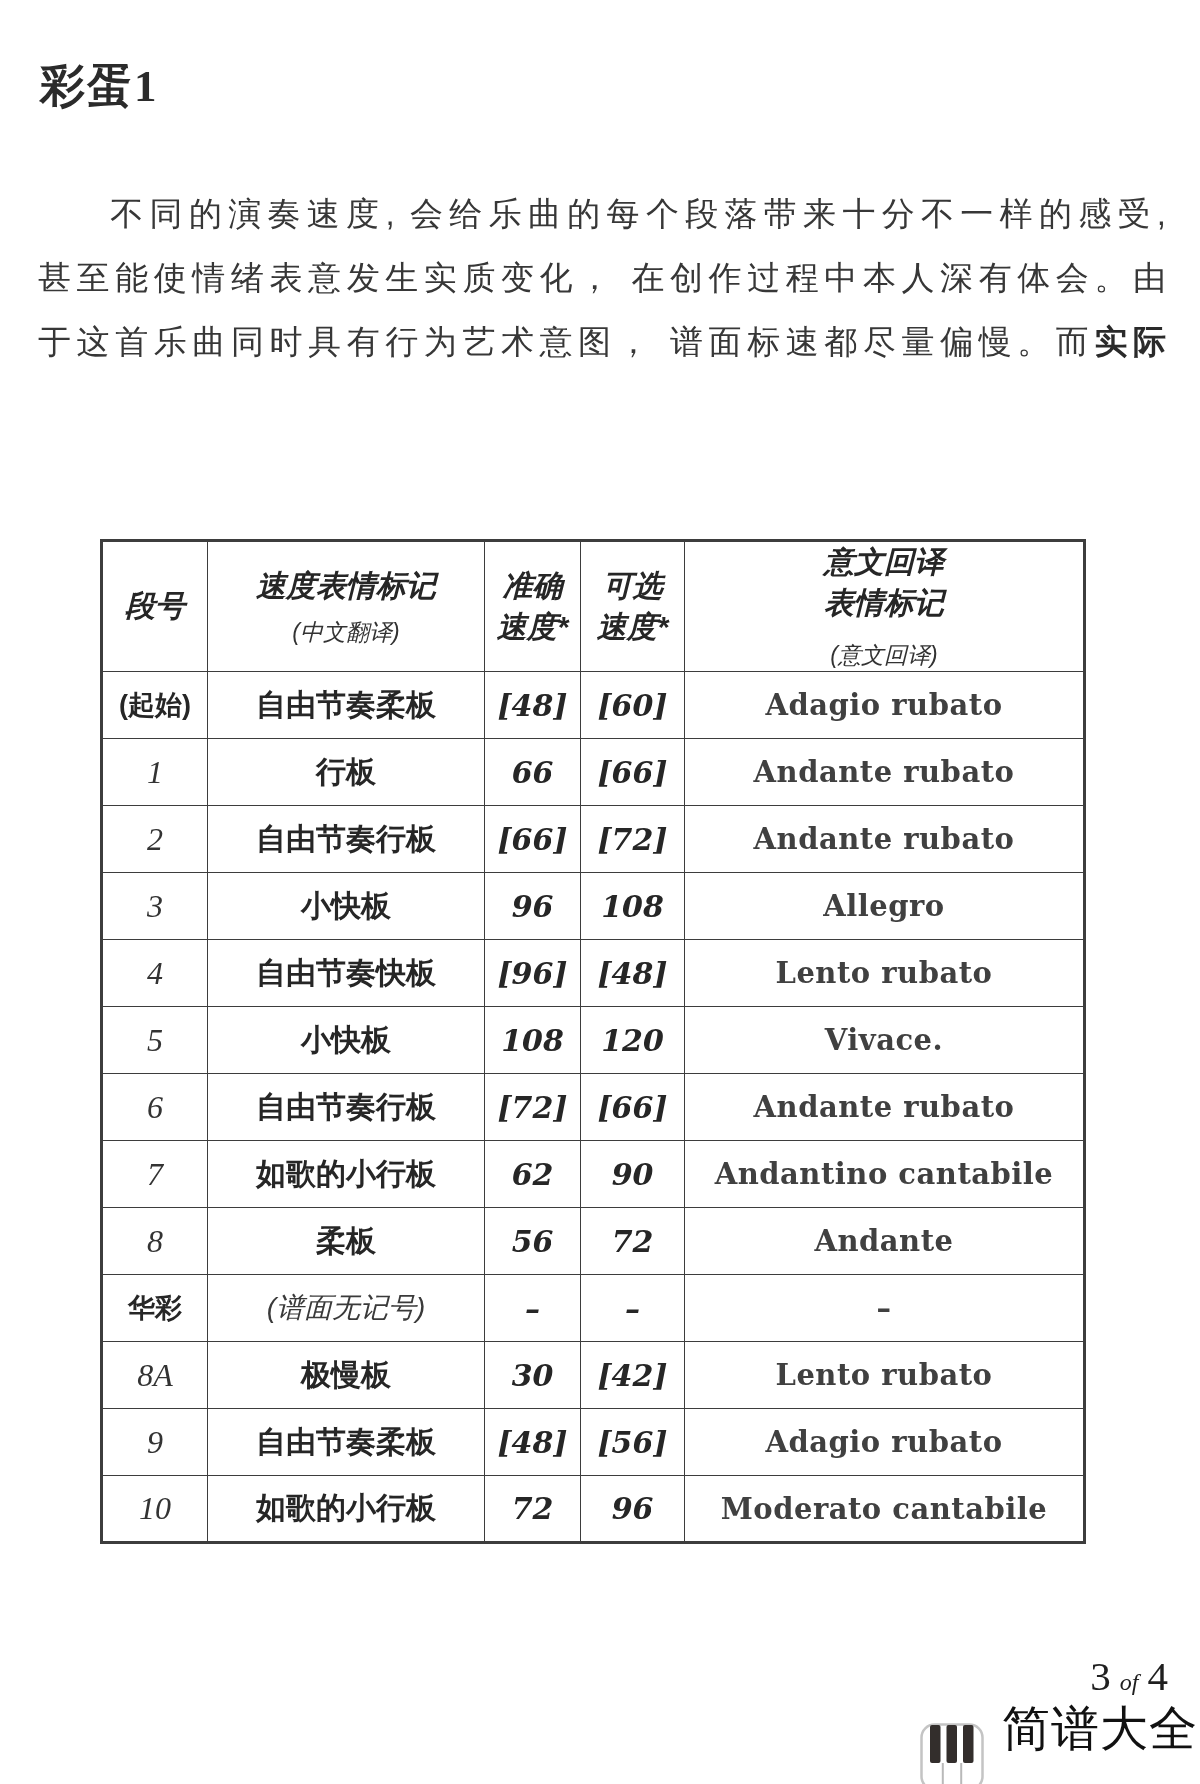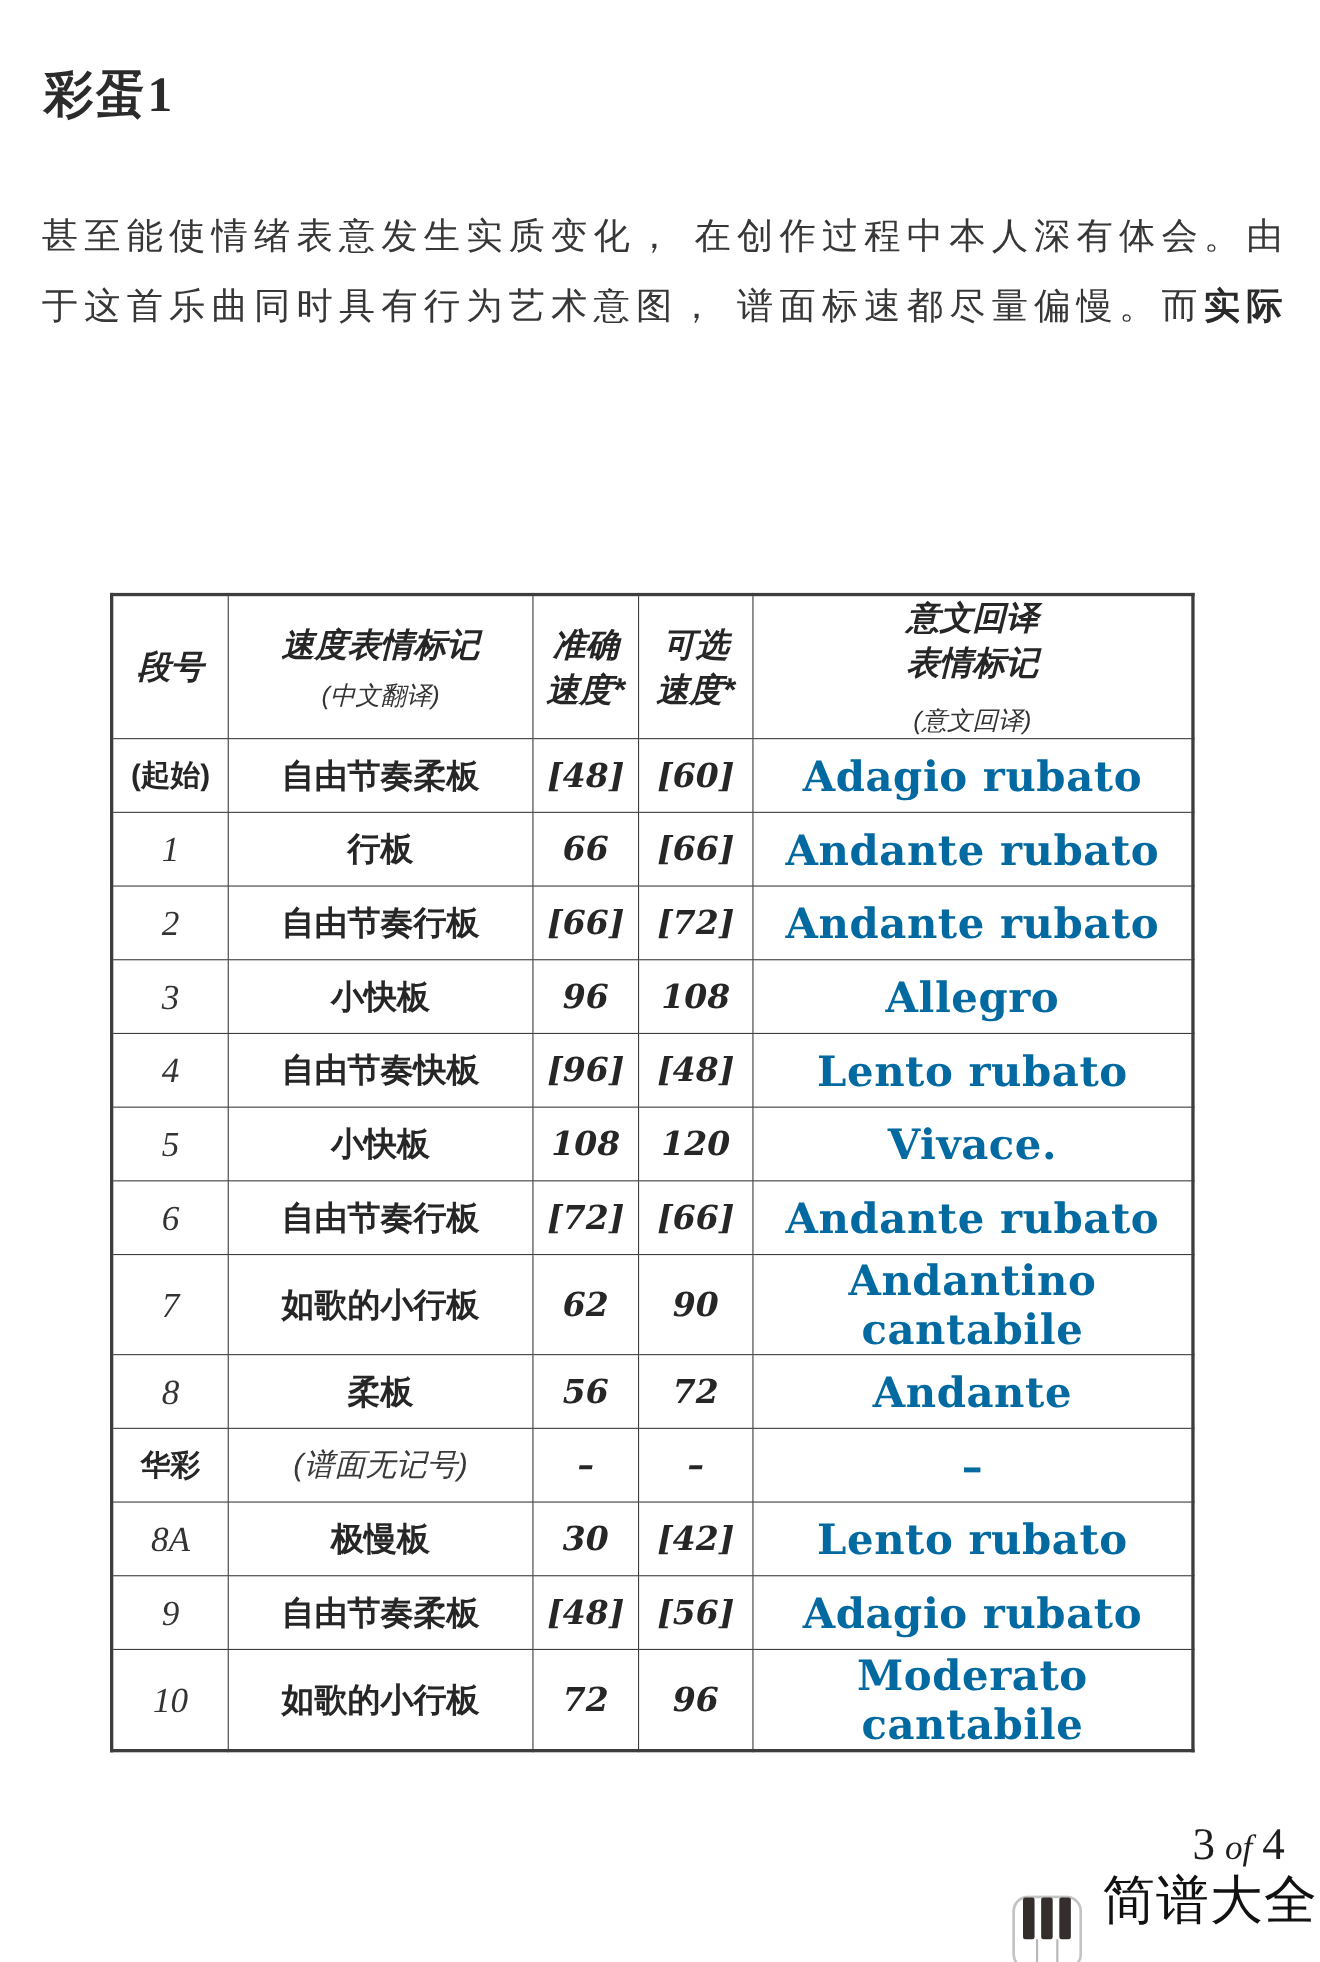"不同的演奏速度, 会给乐曲的每个段落带来十分不一样的感受," p.pline { html: none -> <p><span></span><span>不同的演奏速度, 会给乐曲的每个段落带来十分不一样的感受,</span></p> }
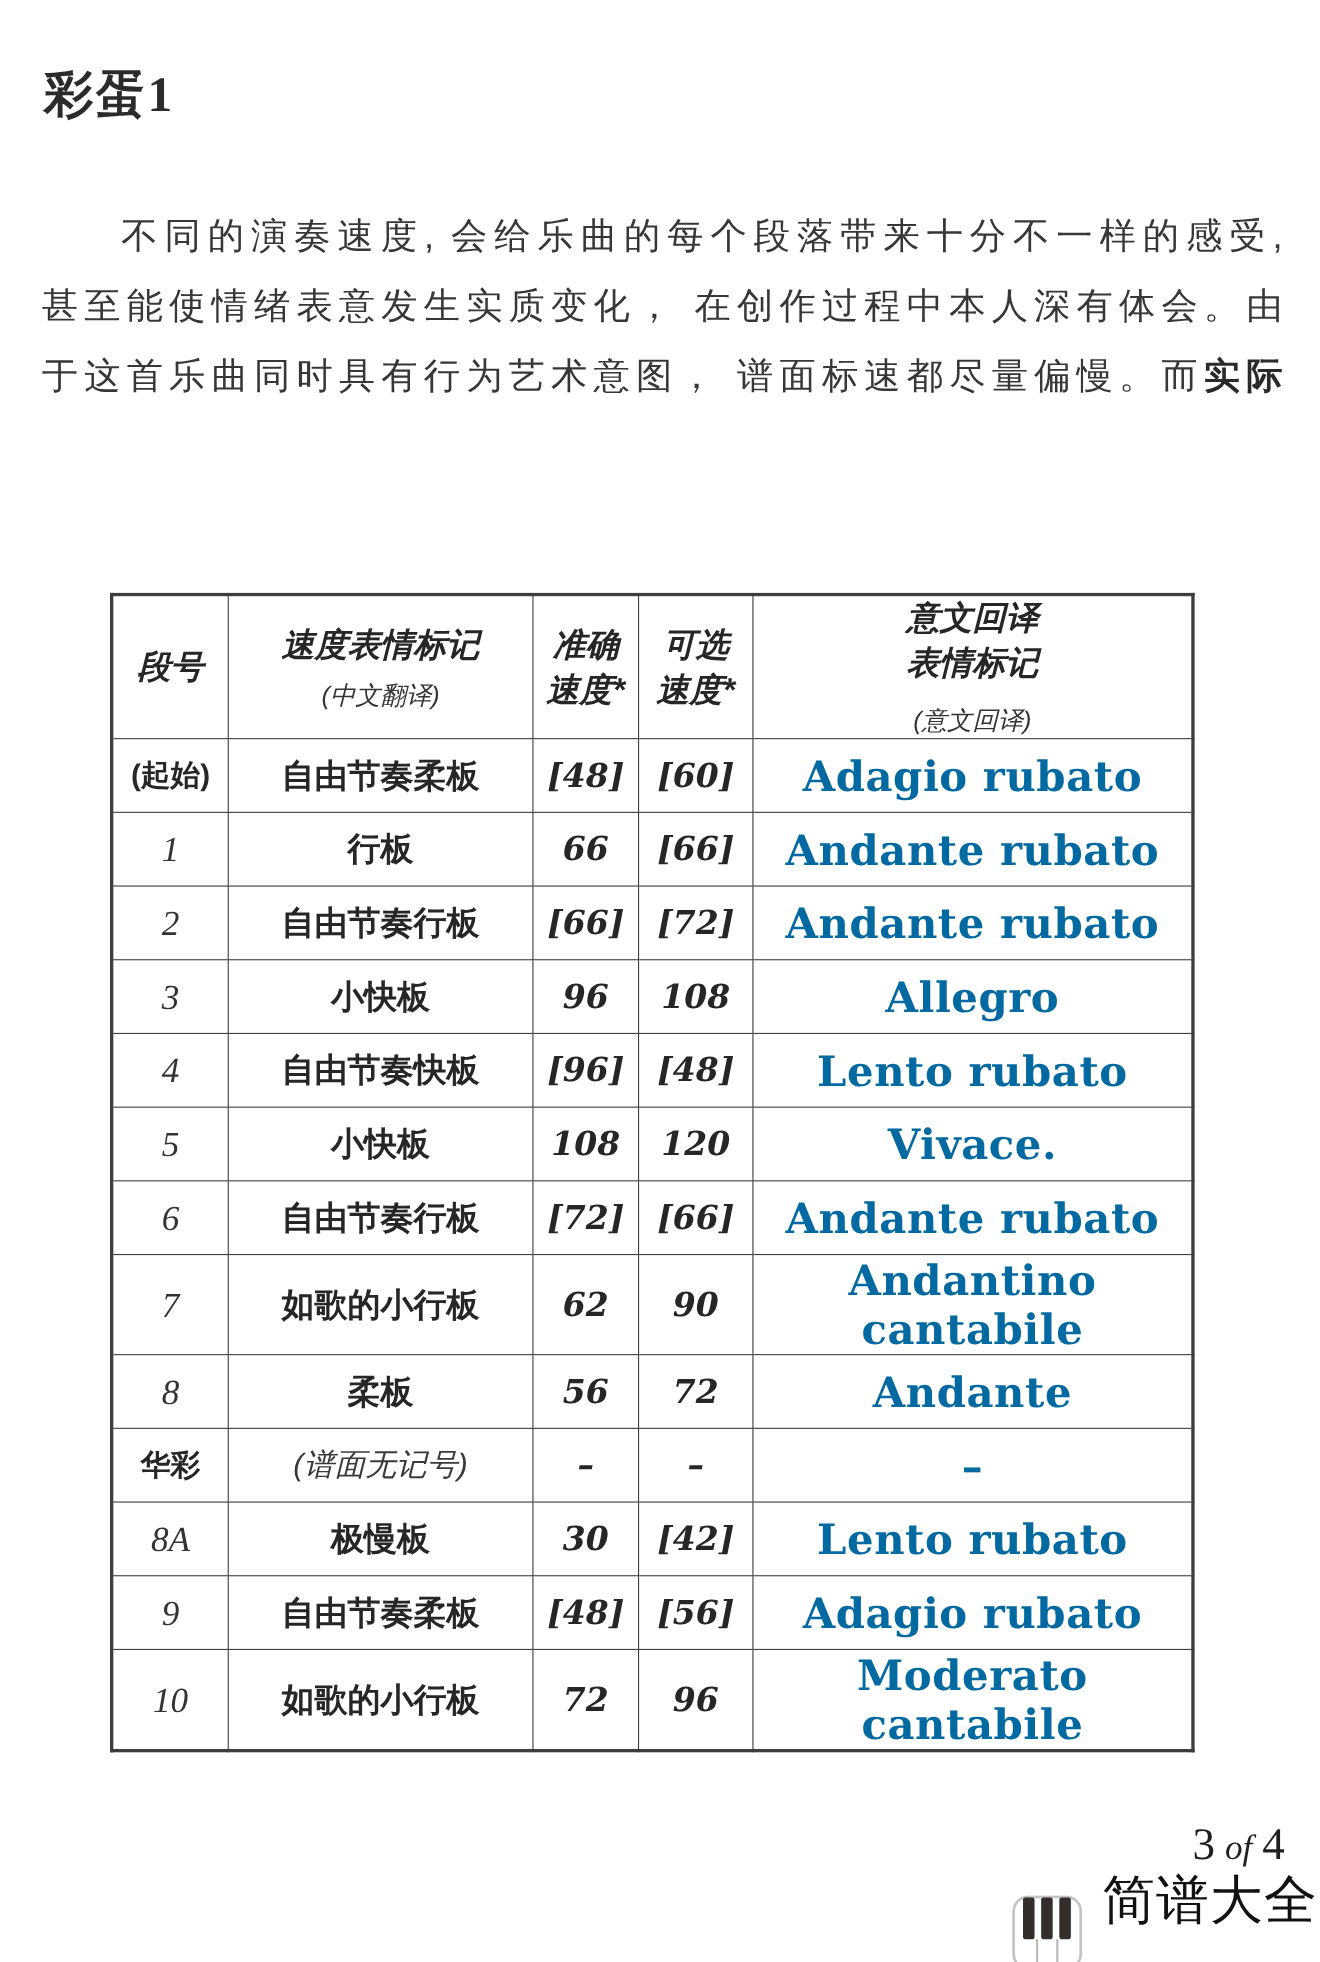"Adagio rubato" .c-it { color: #0369a1 -> #404040; font-size: 38px -> 29px }
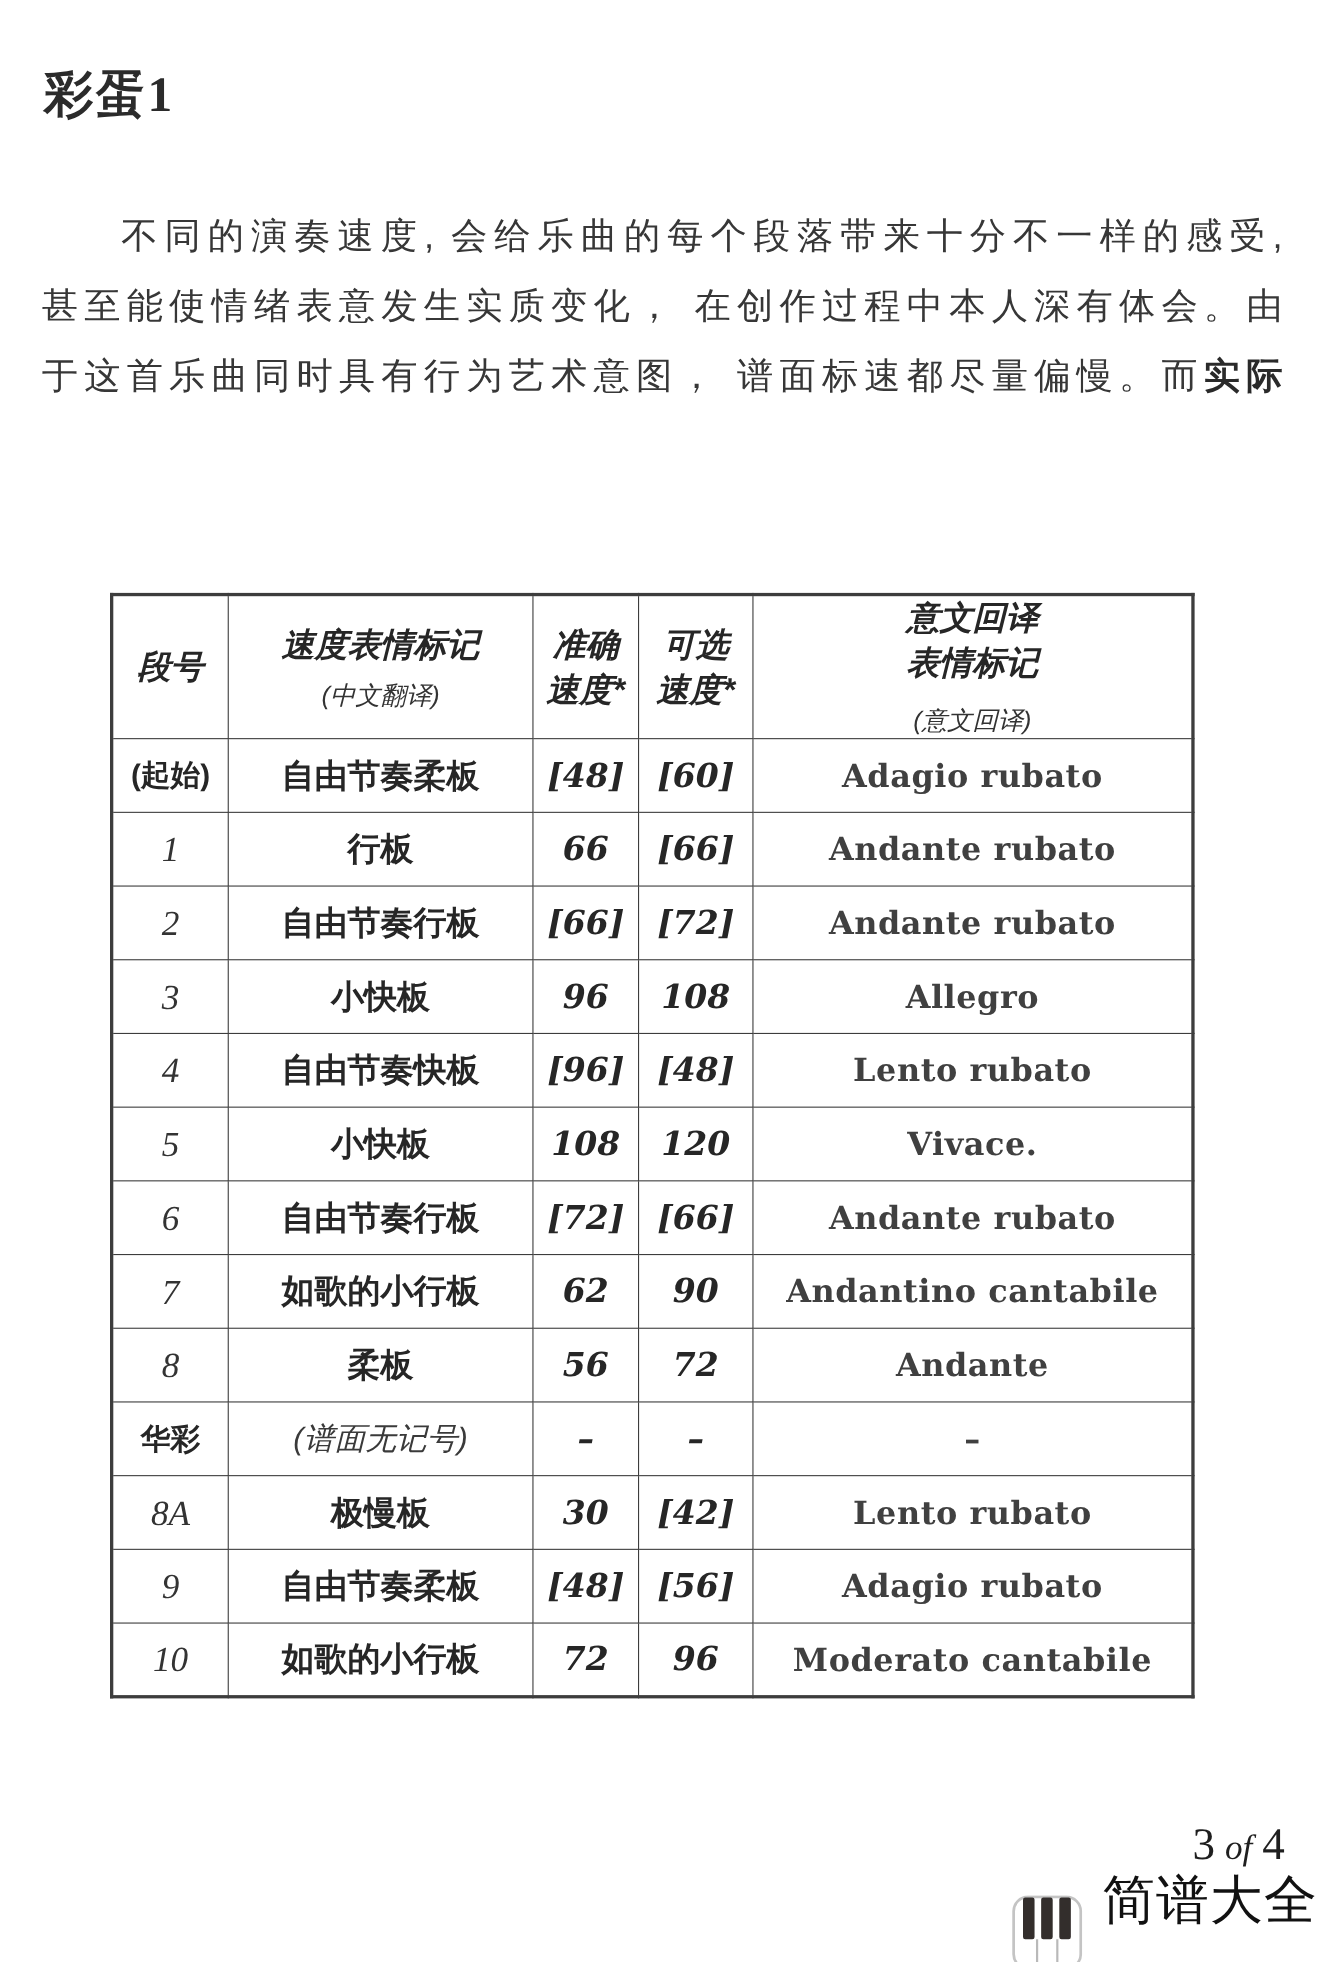"of" .pagenum .of { font-size: 32px -> 24px }
